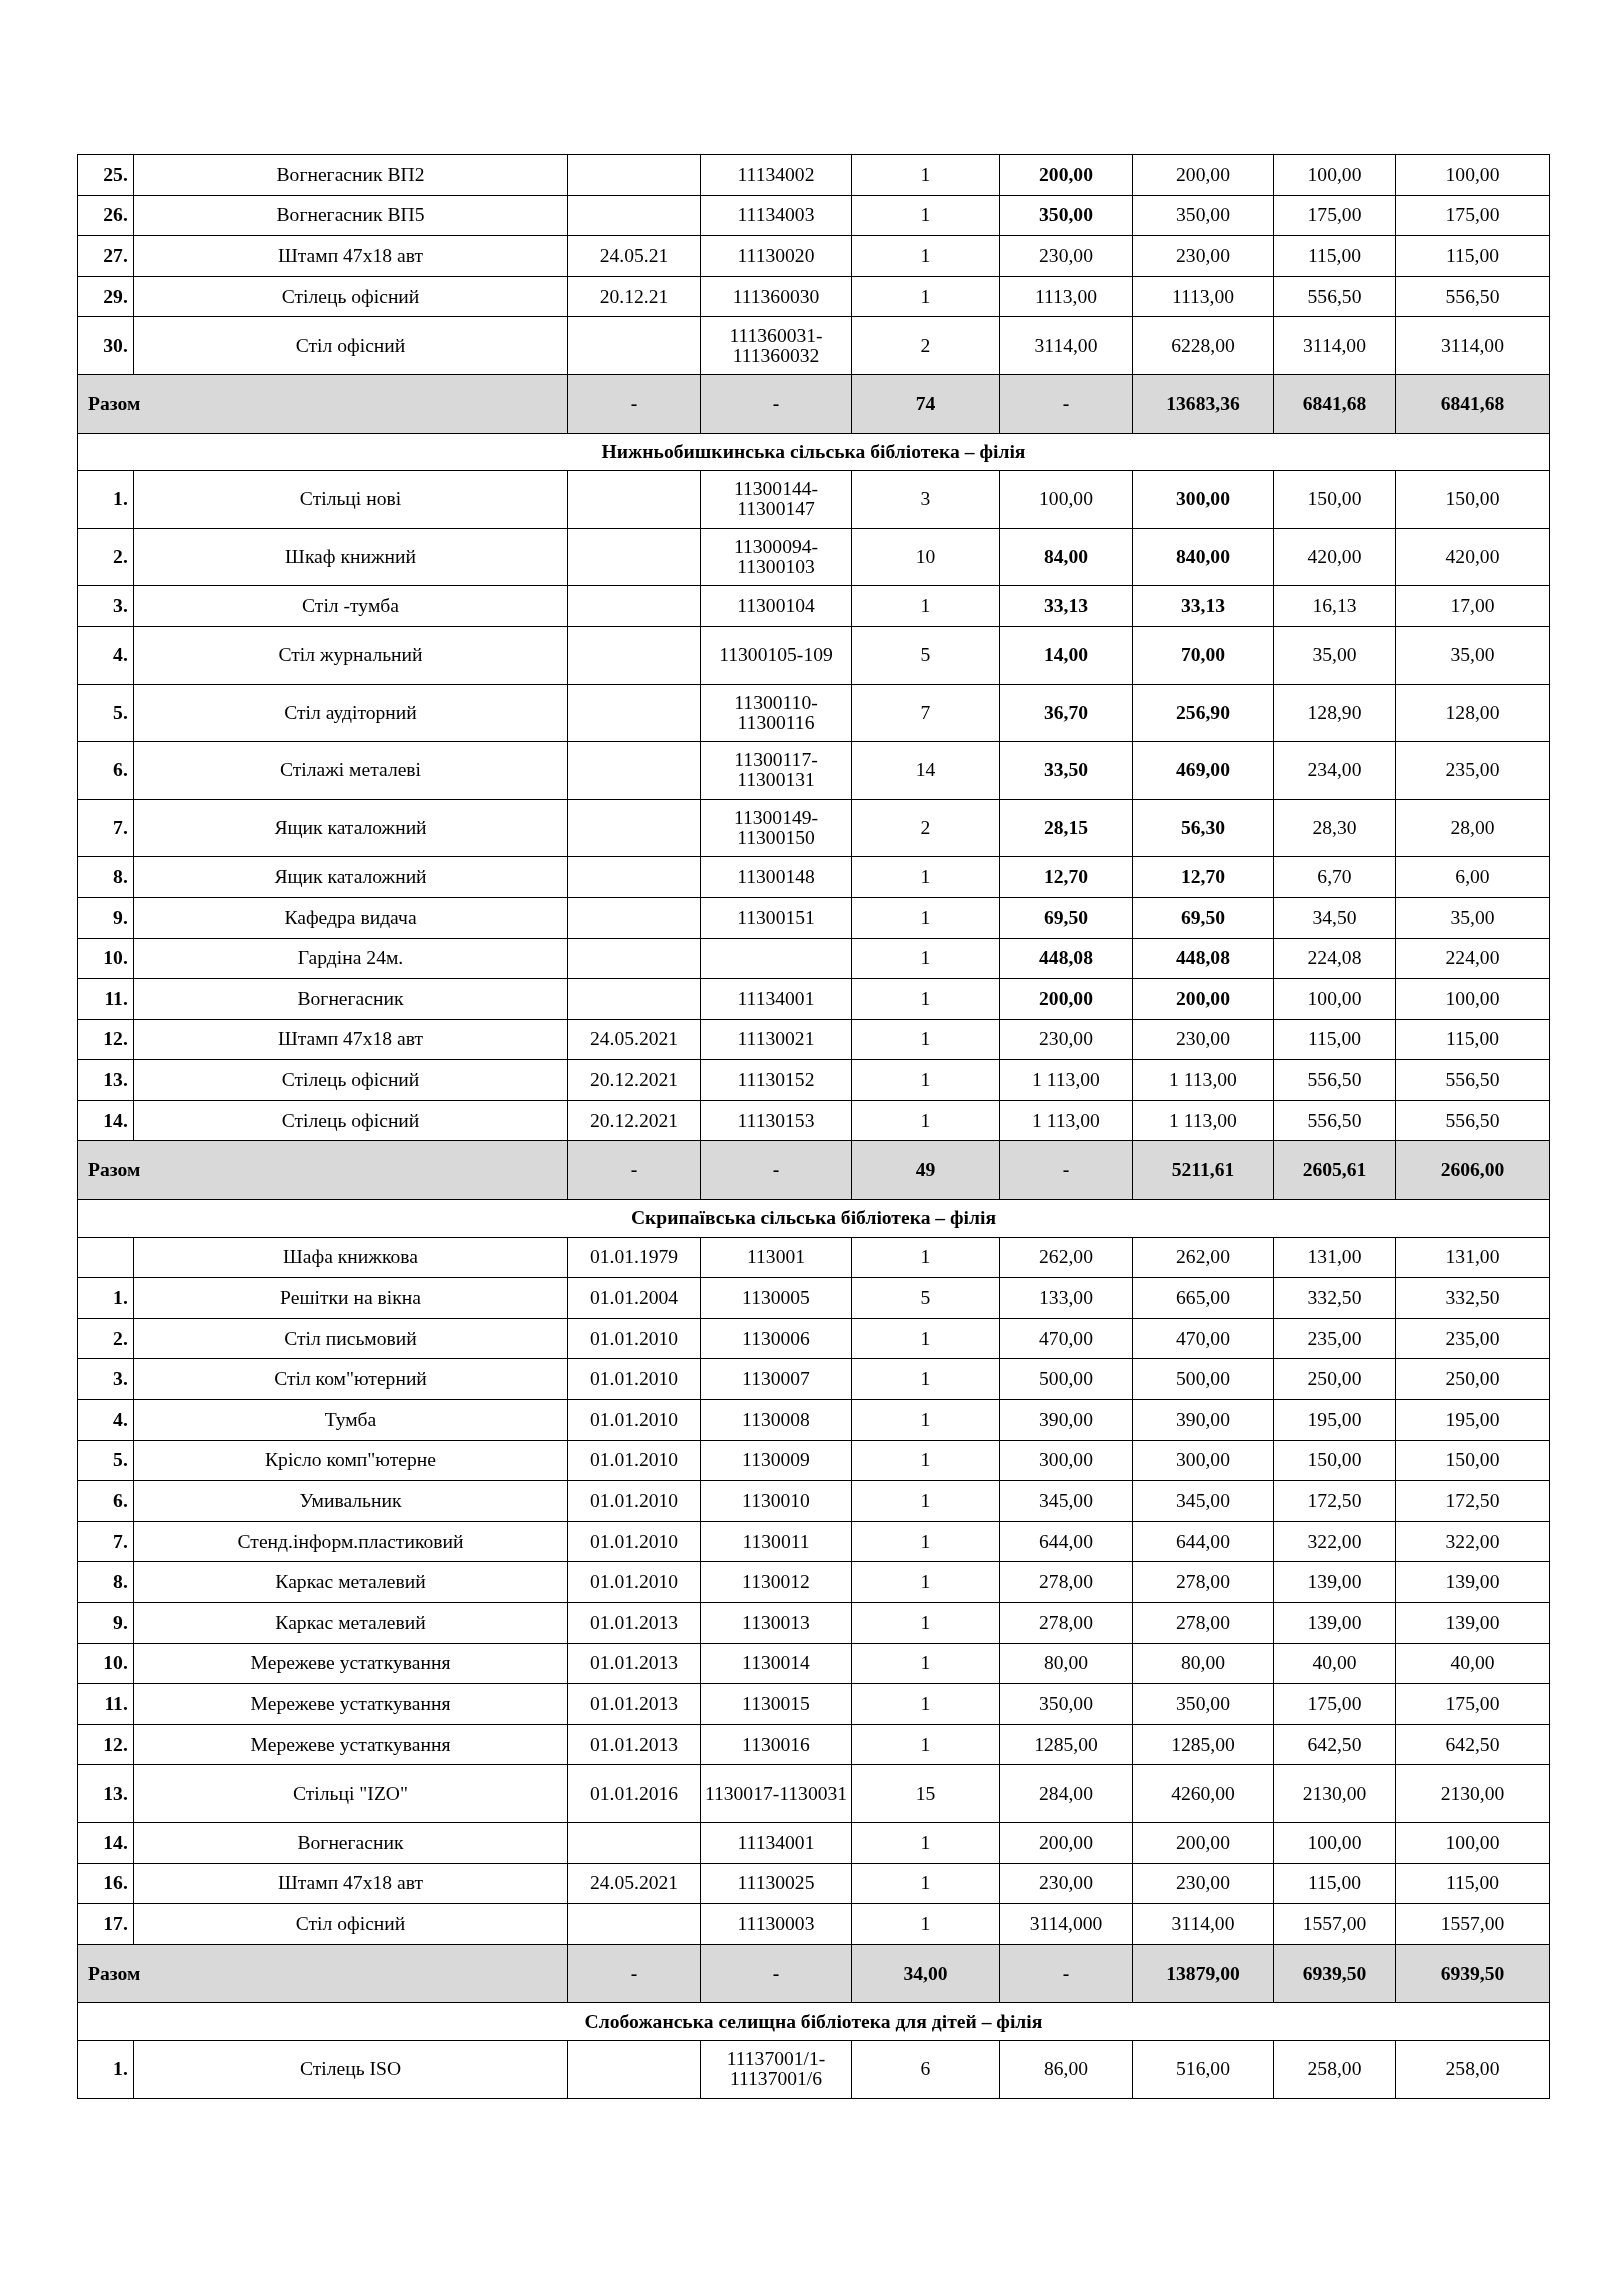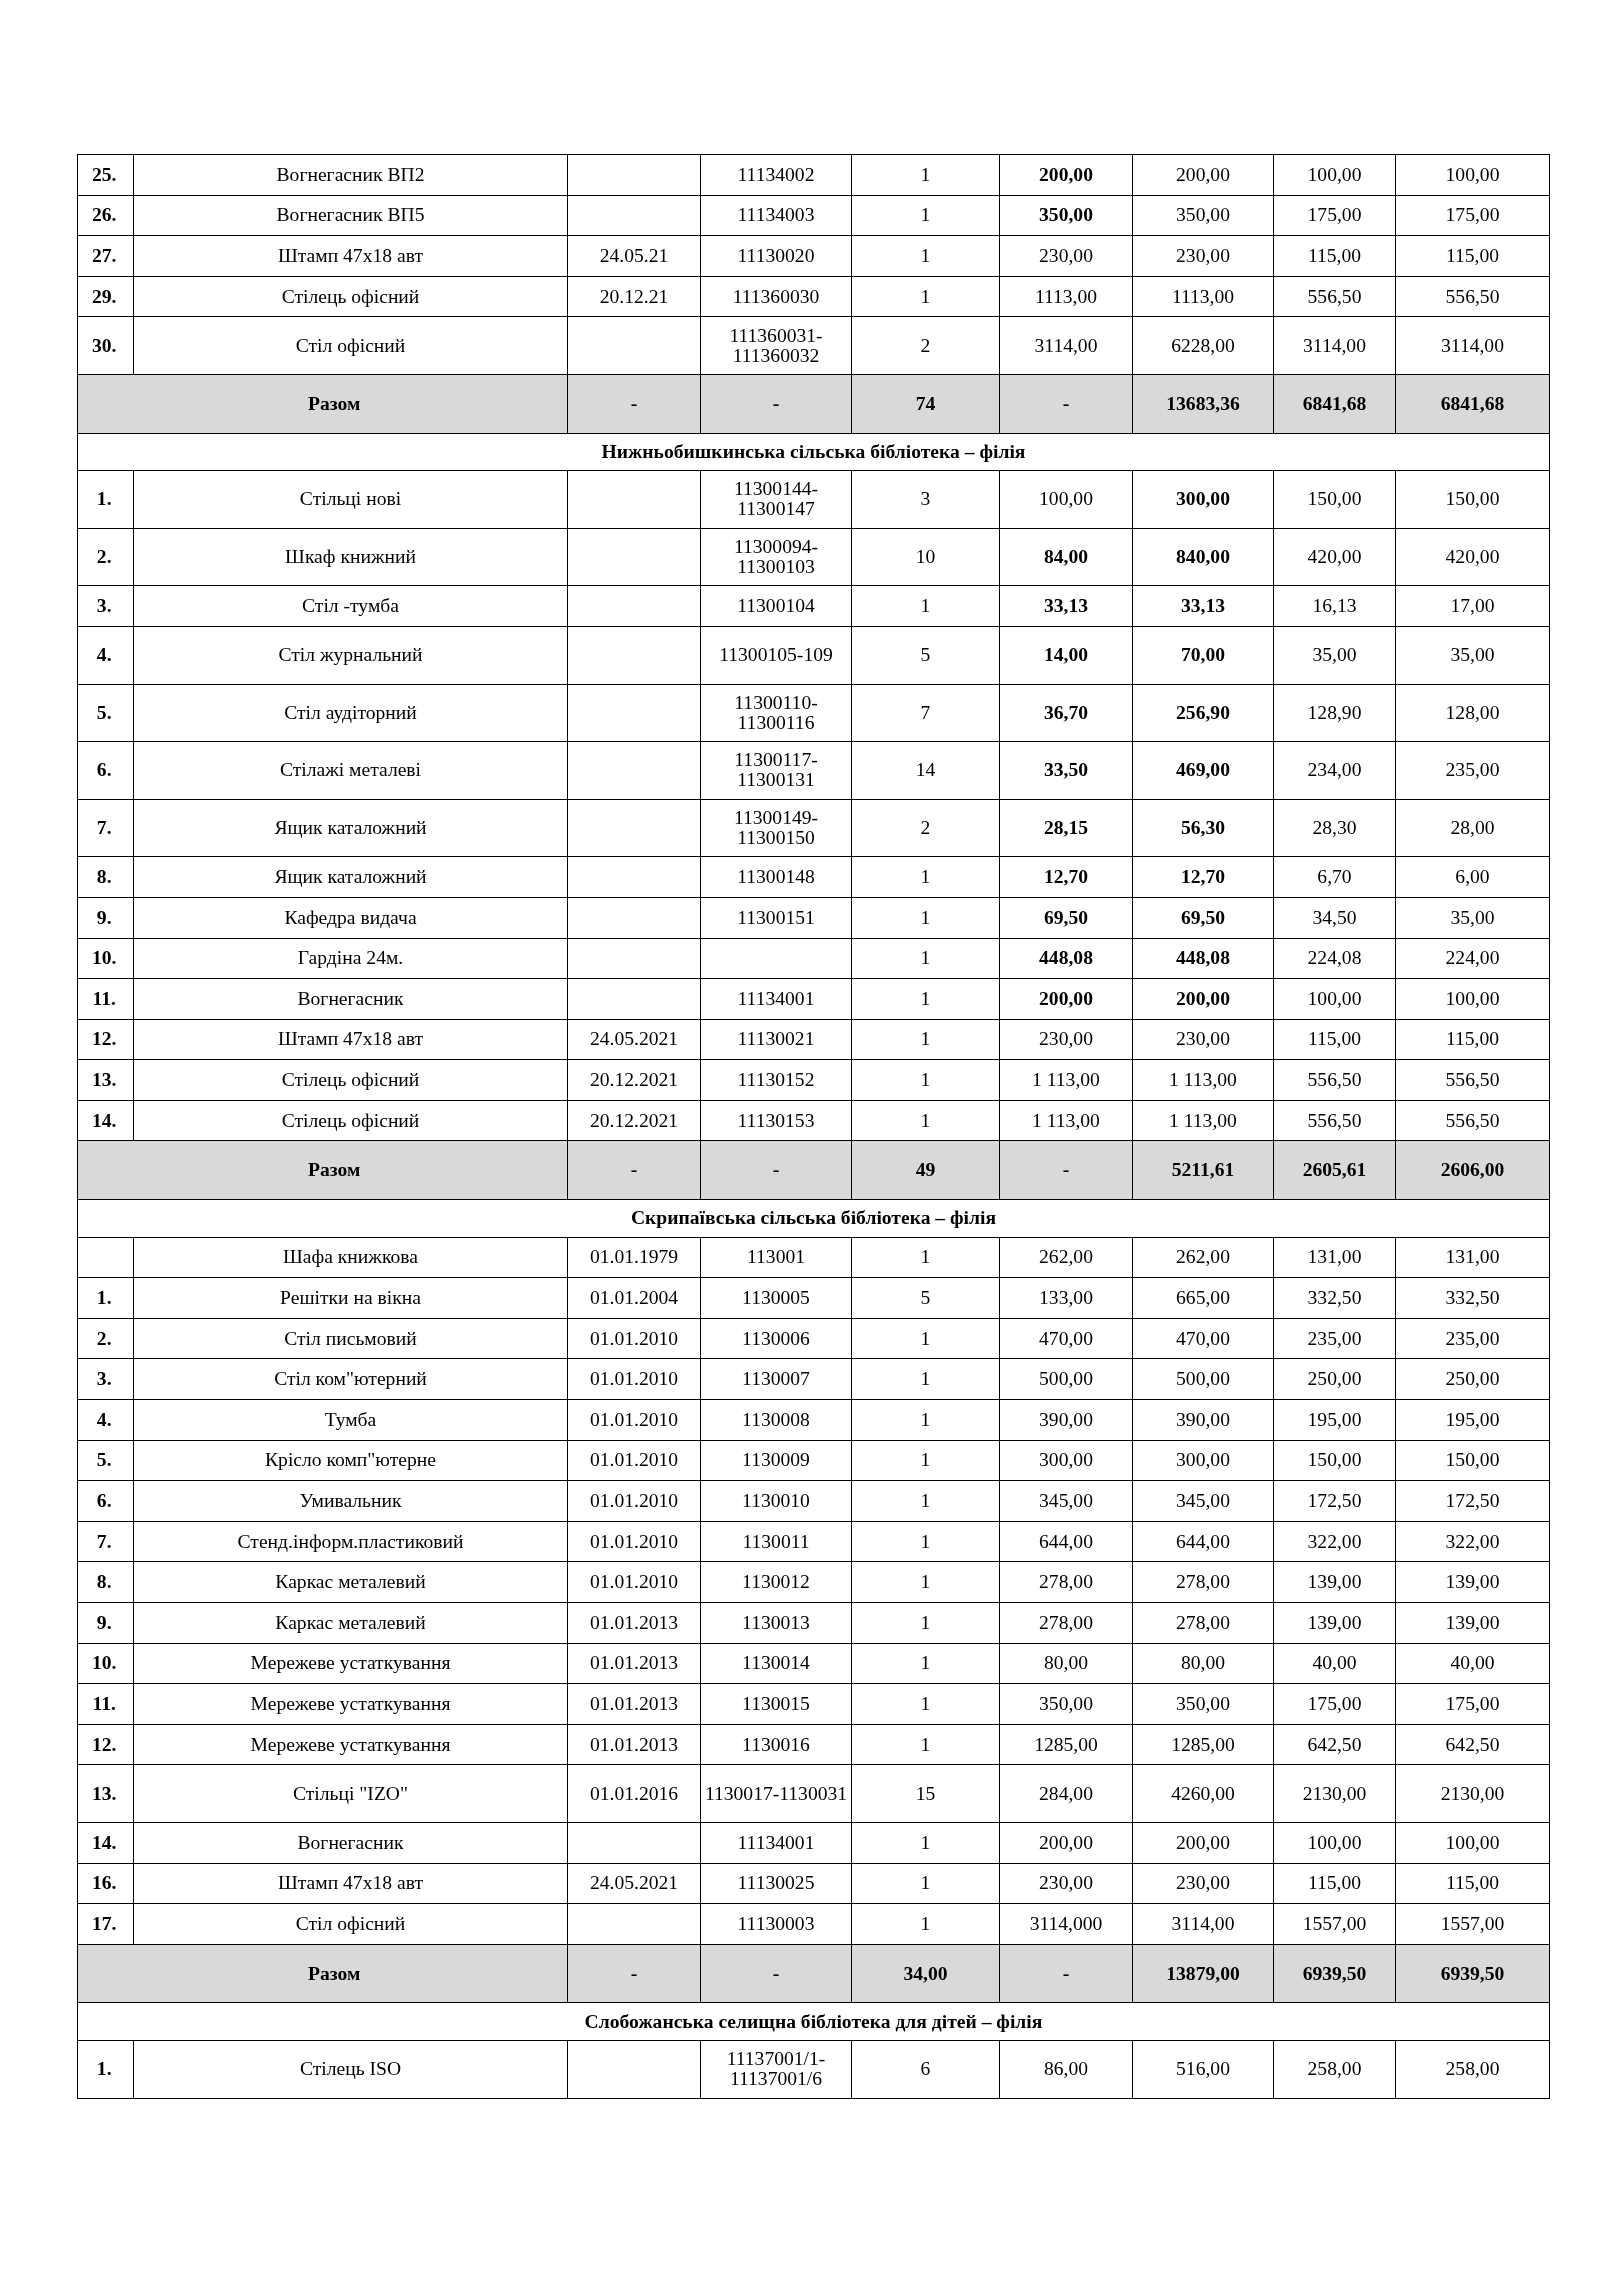"25." td.num { text-align: none -> right }
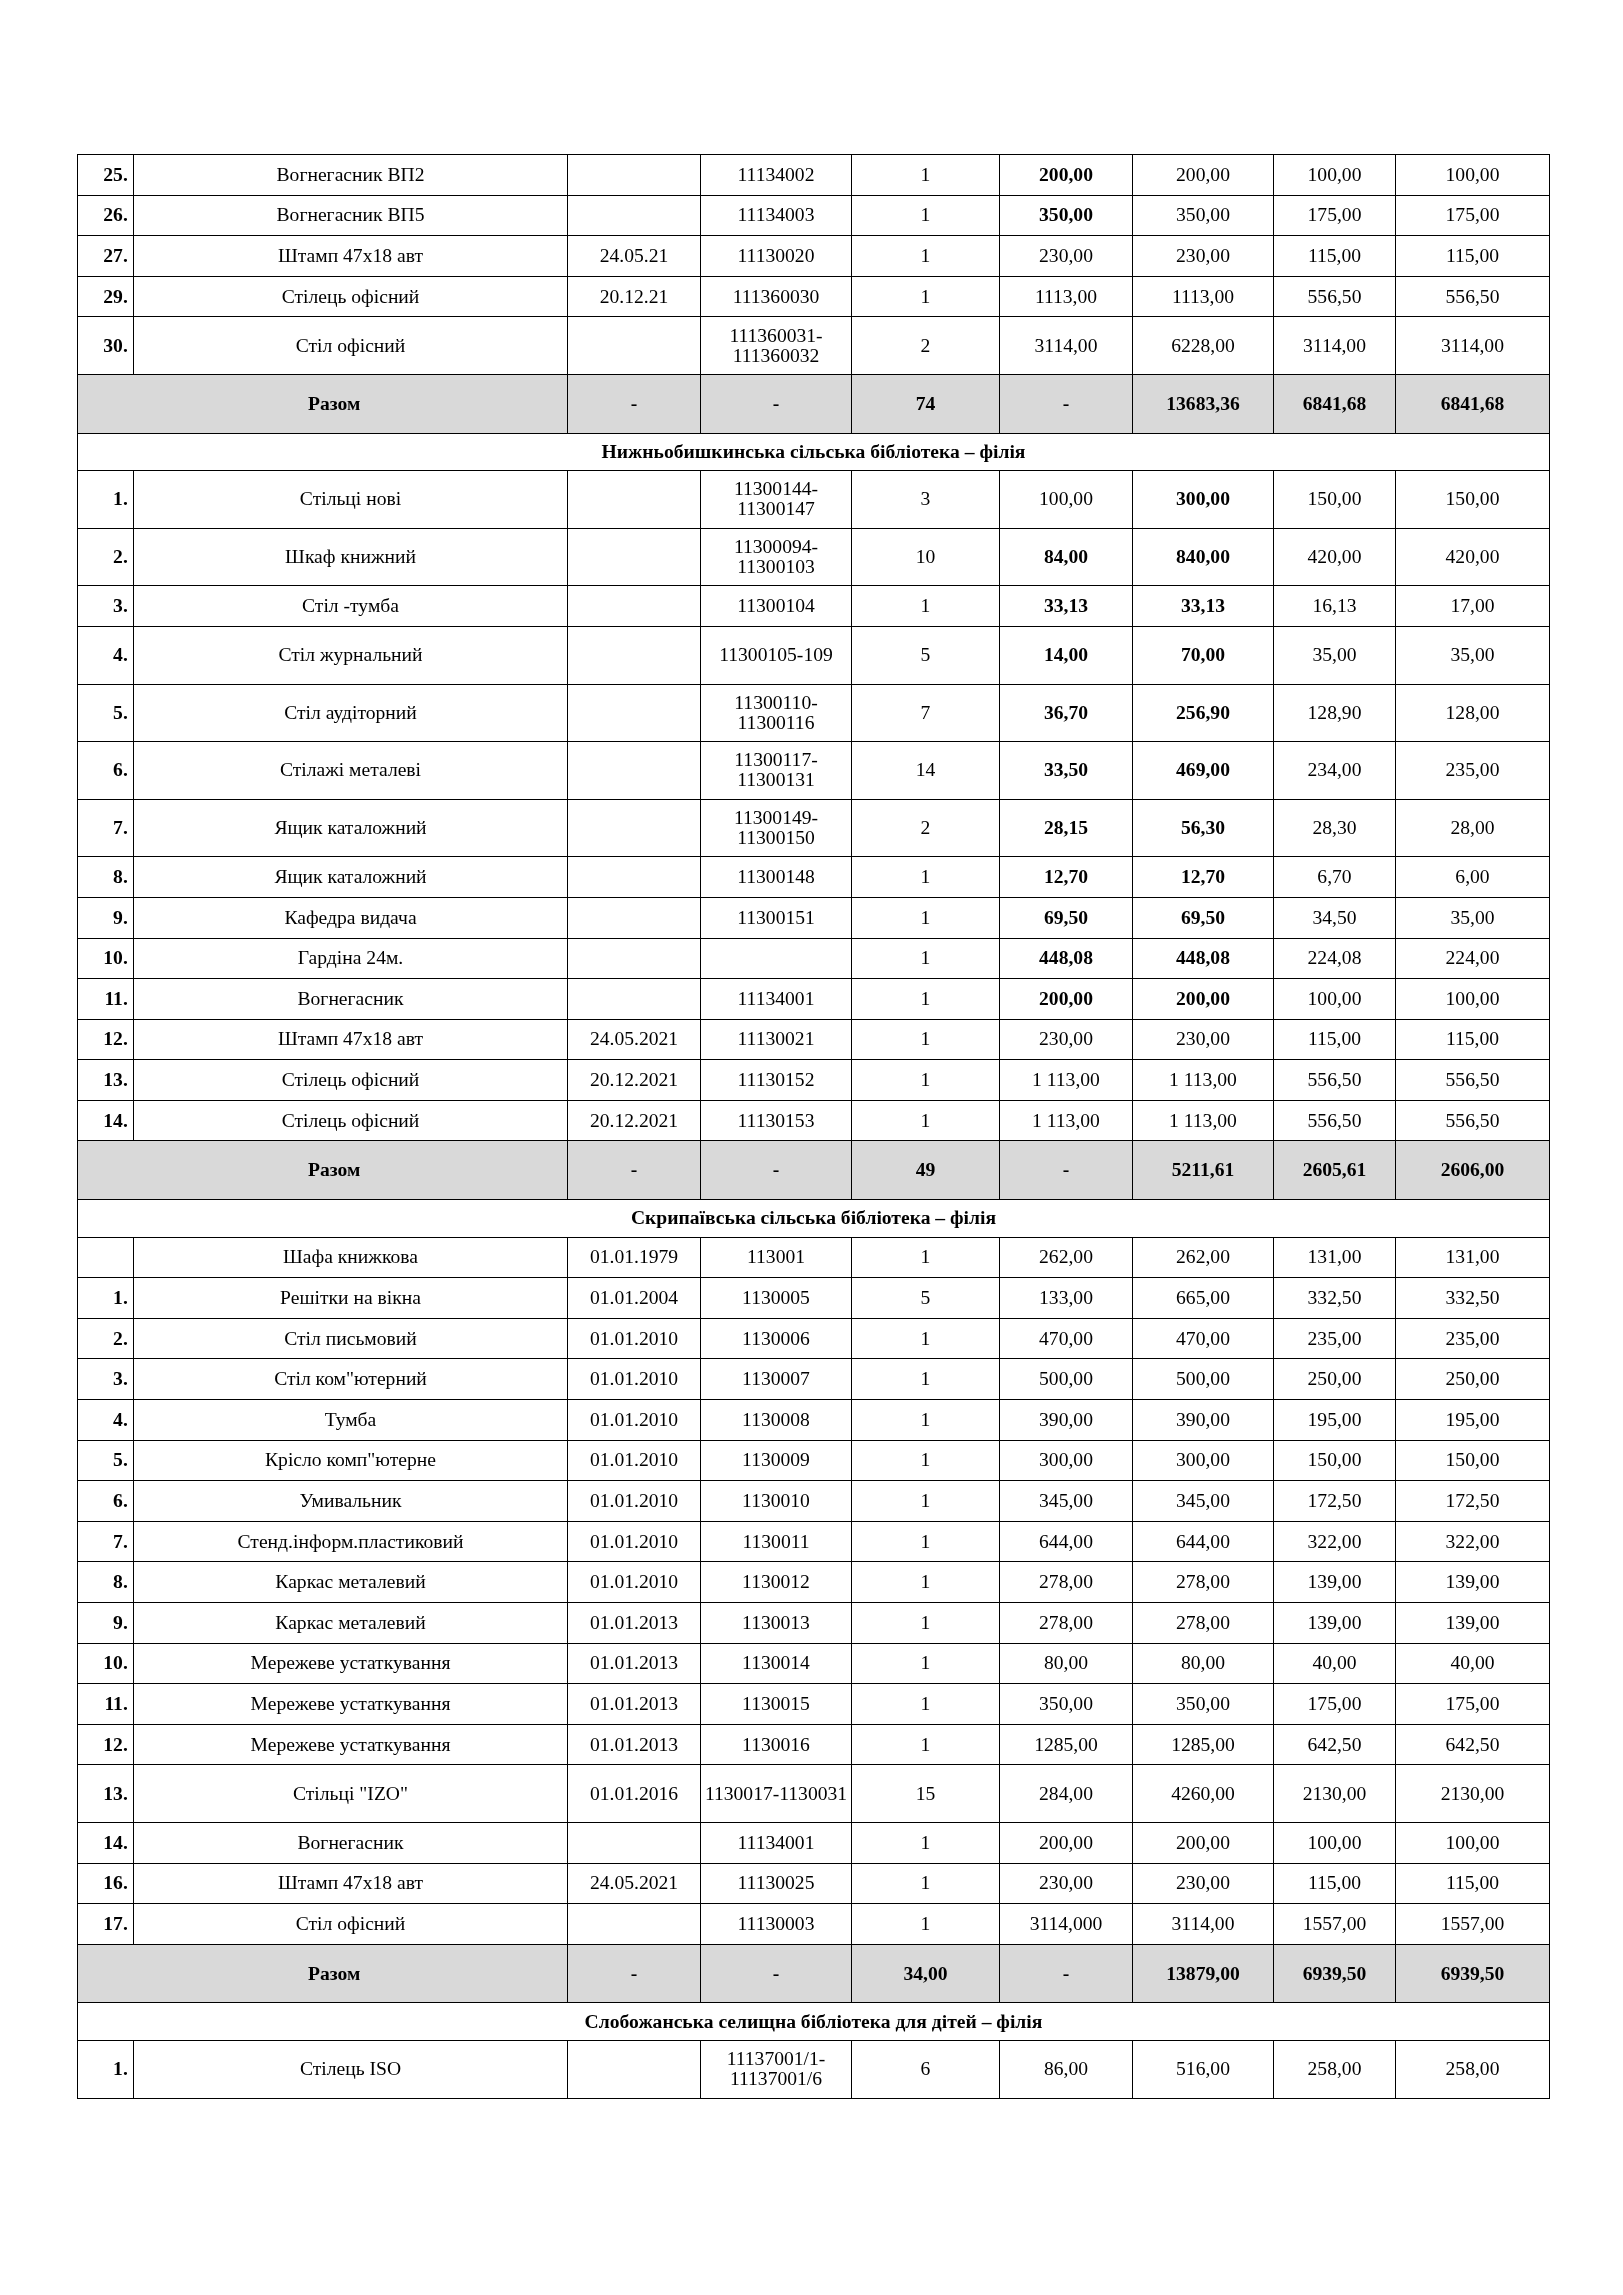"Разом" tr.total td.total-label { padding-left: 26px -> 10px; text-align: center -> left }
